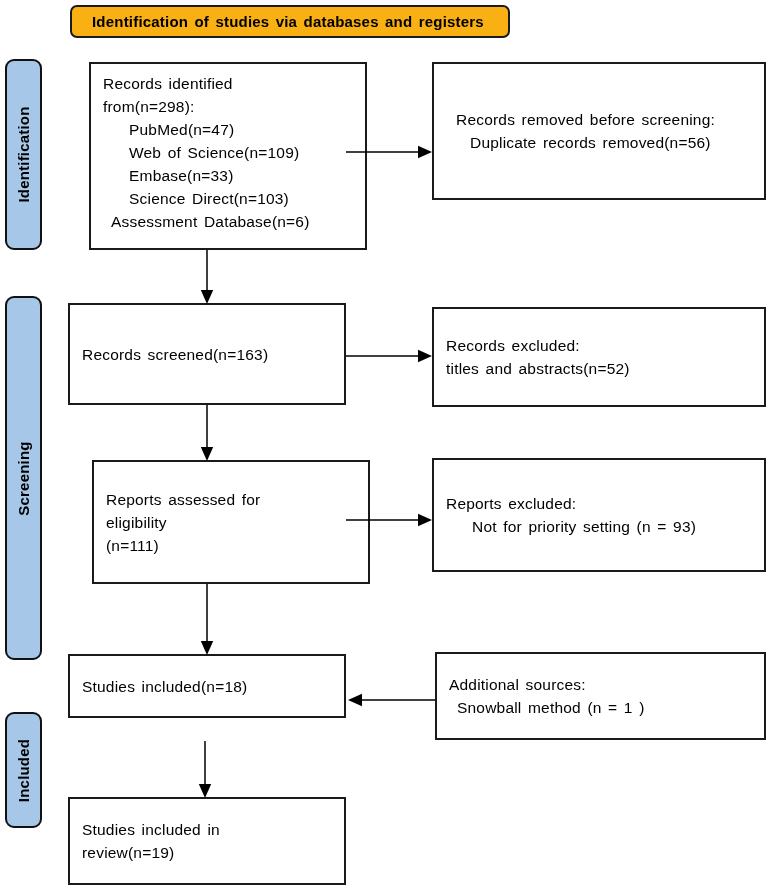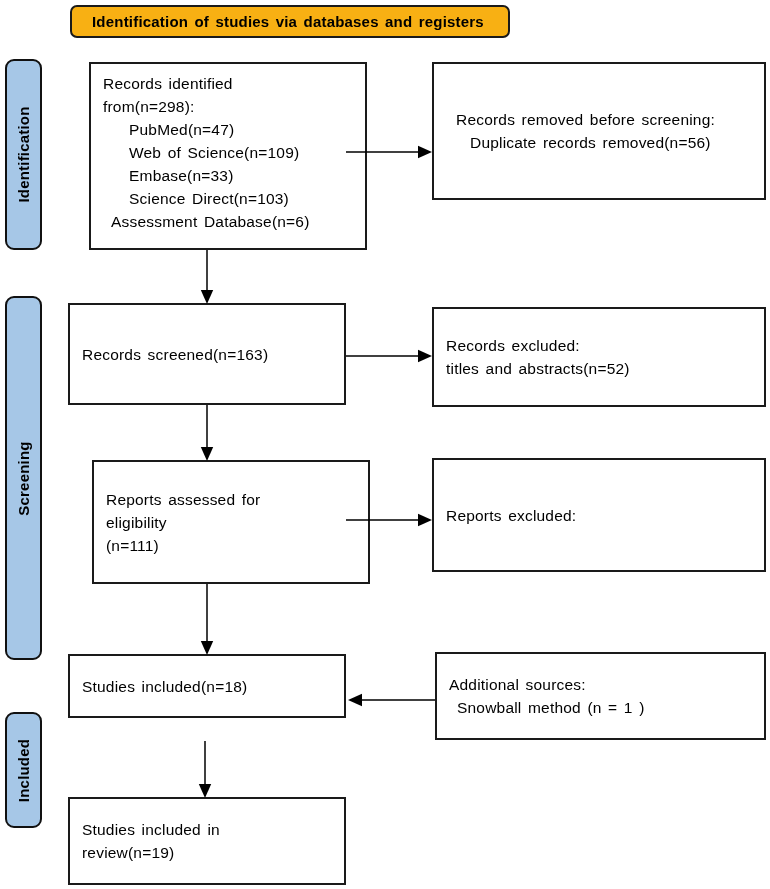"Not for priority setting (n" div.line { html: none -> <div>Not for priority setting (n = 93)</div> }
